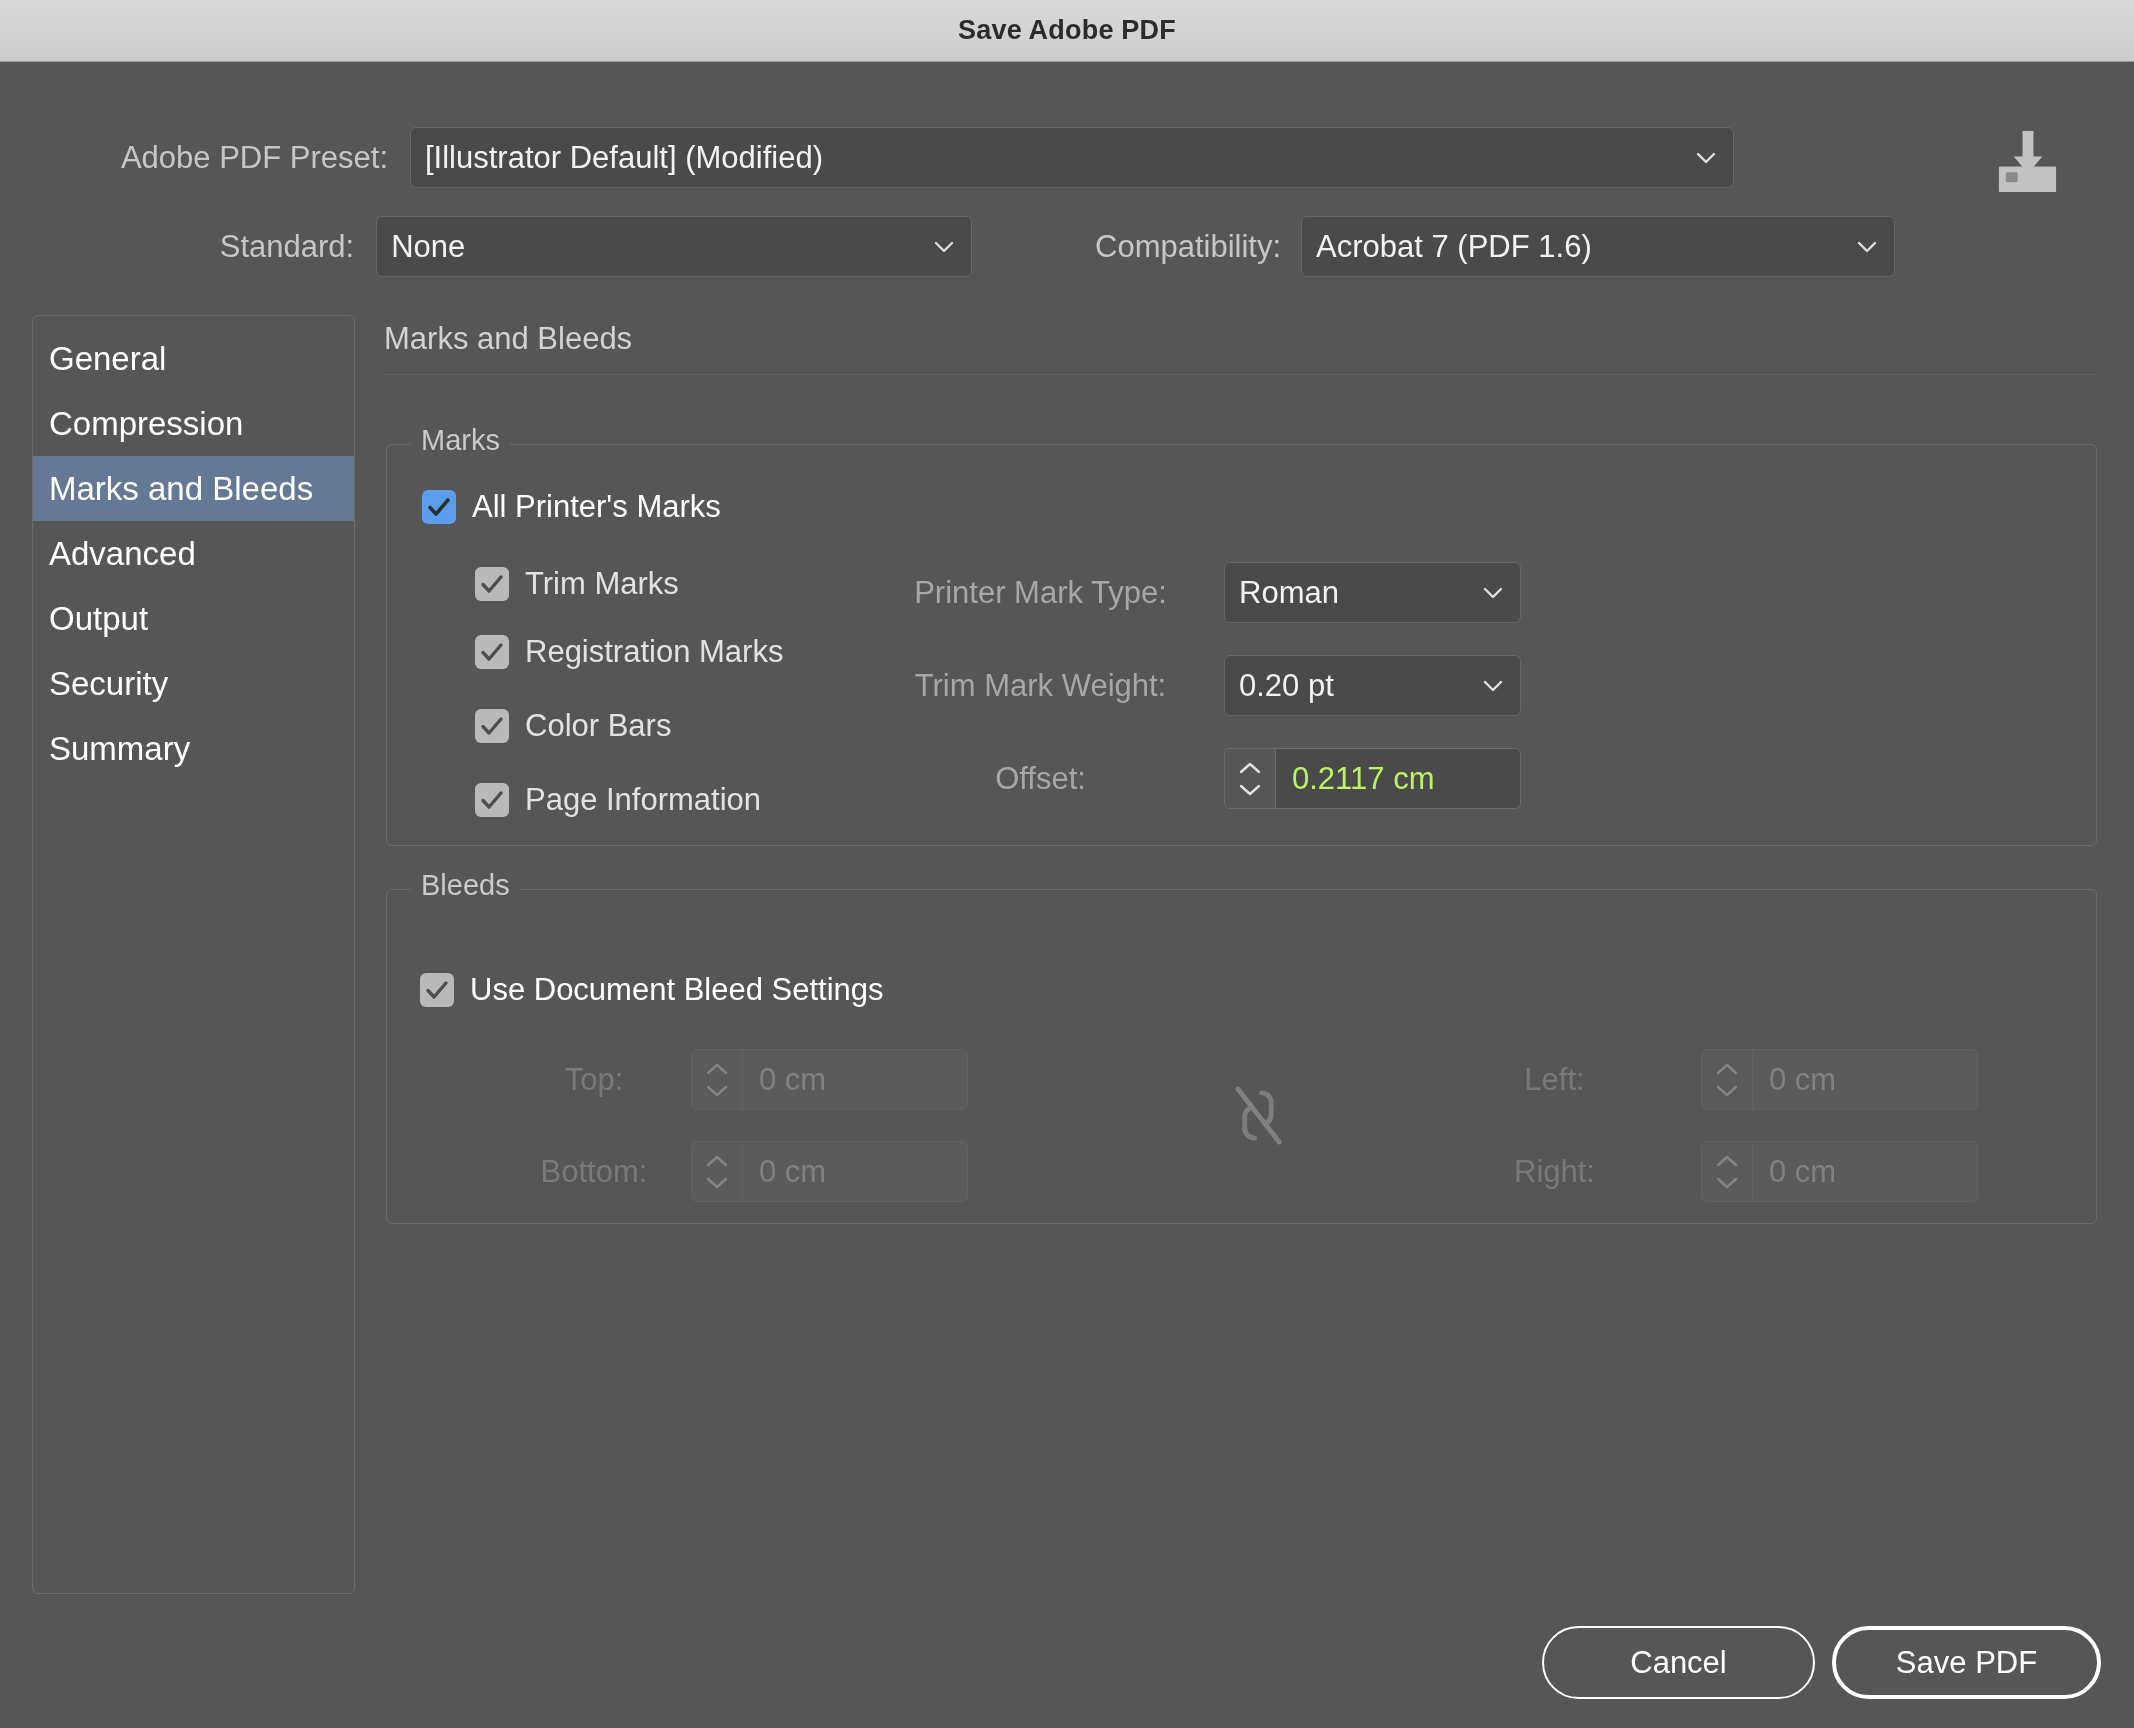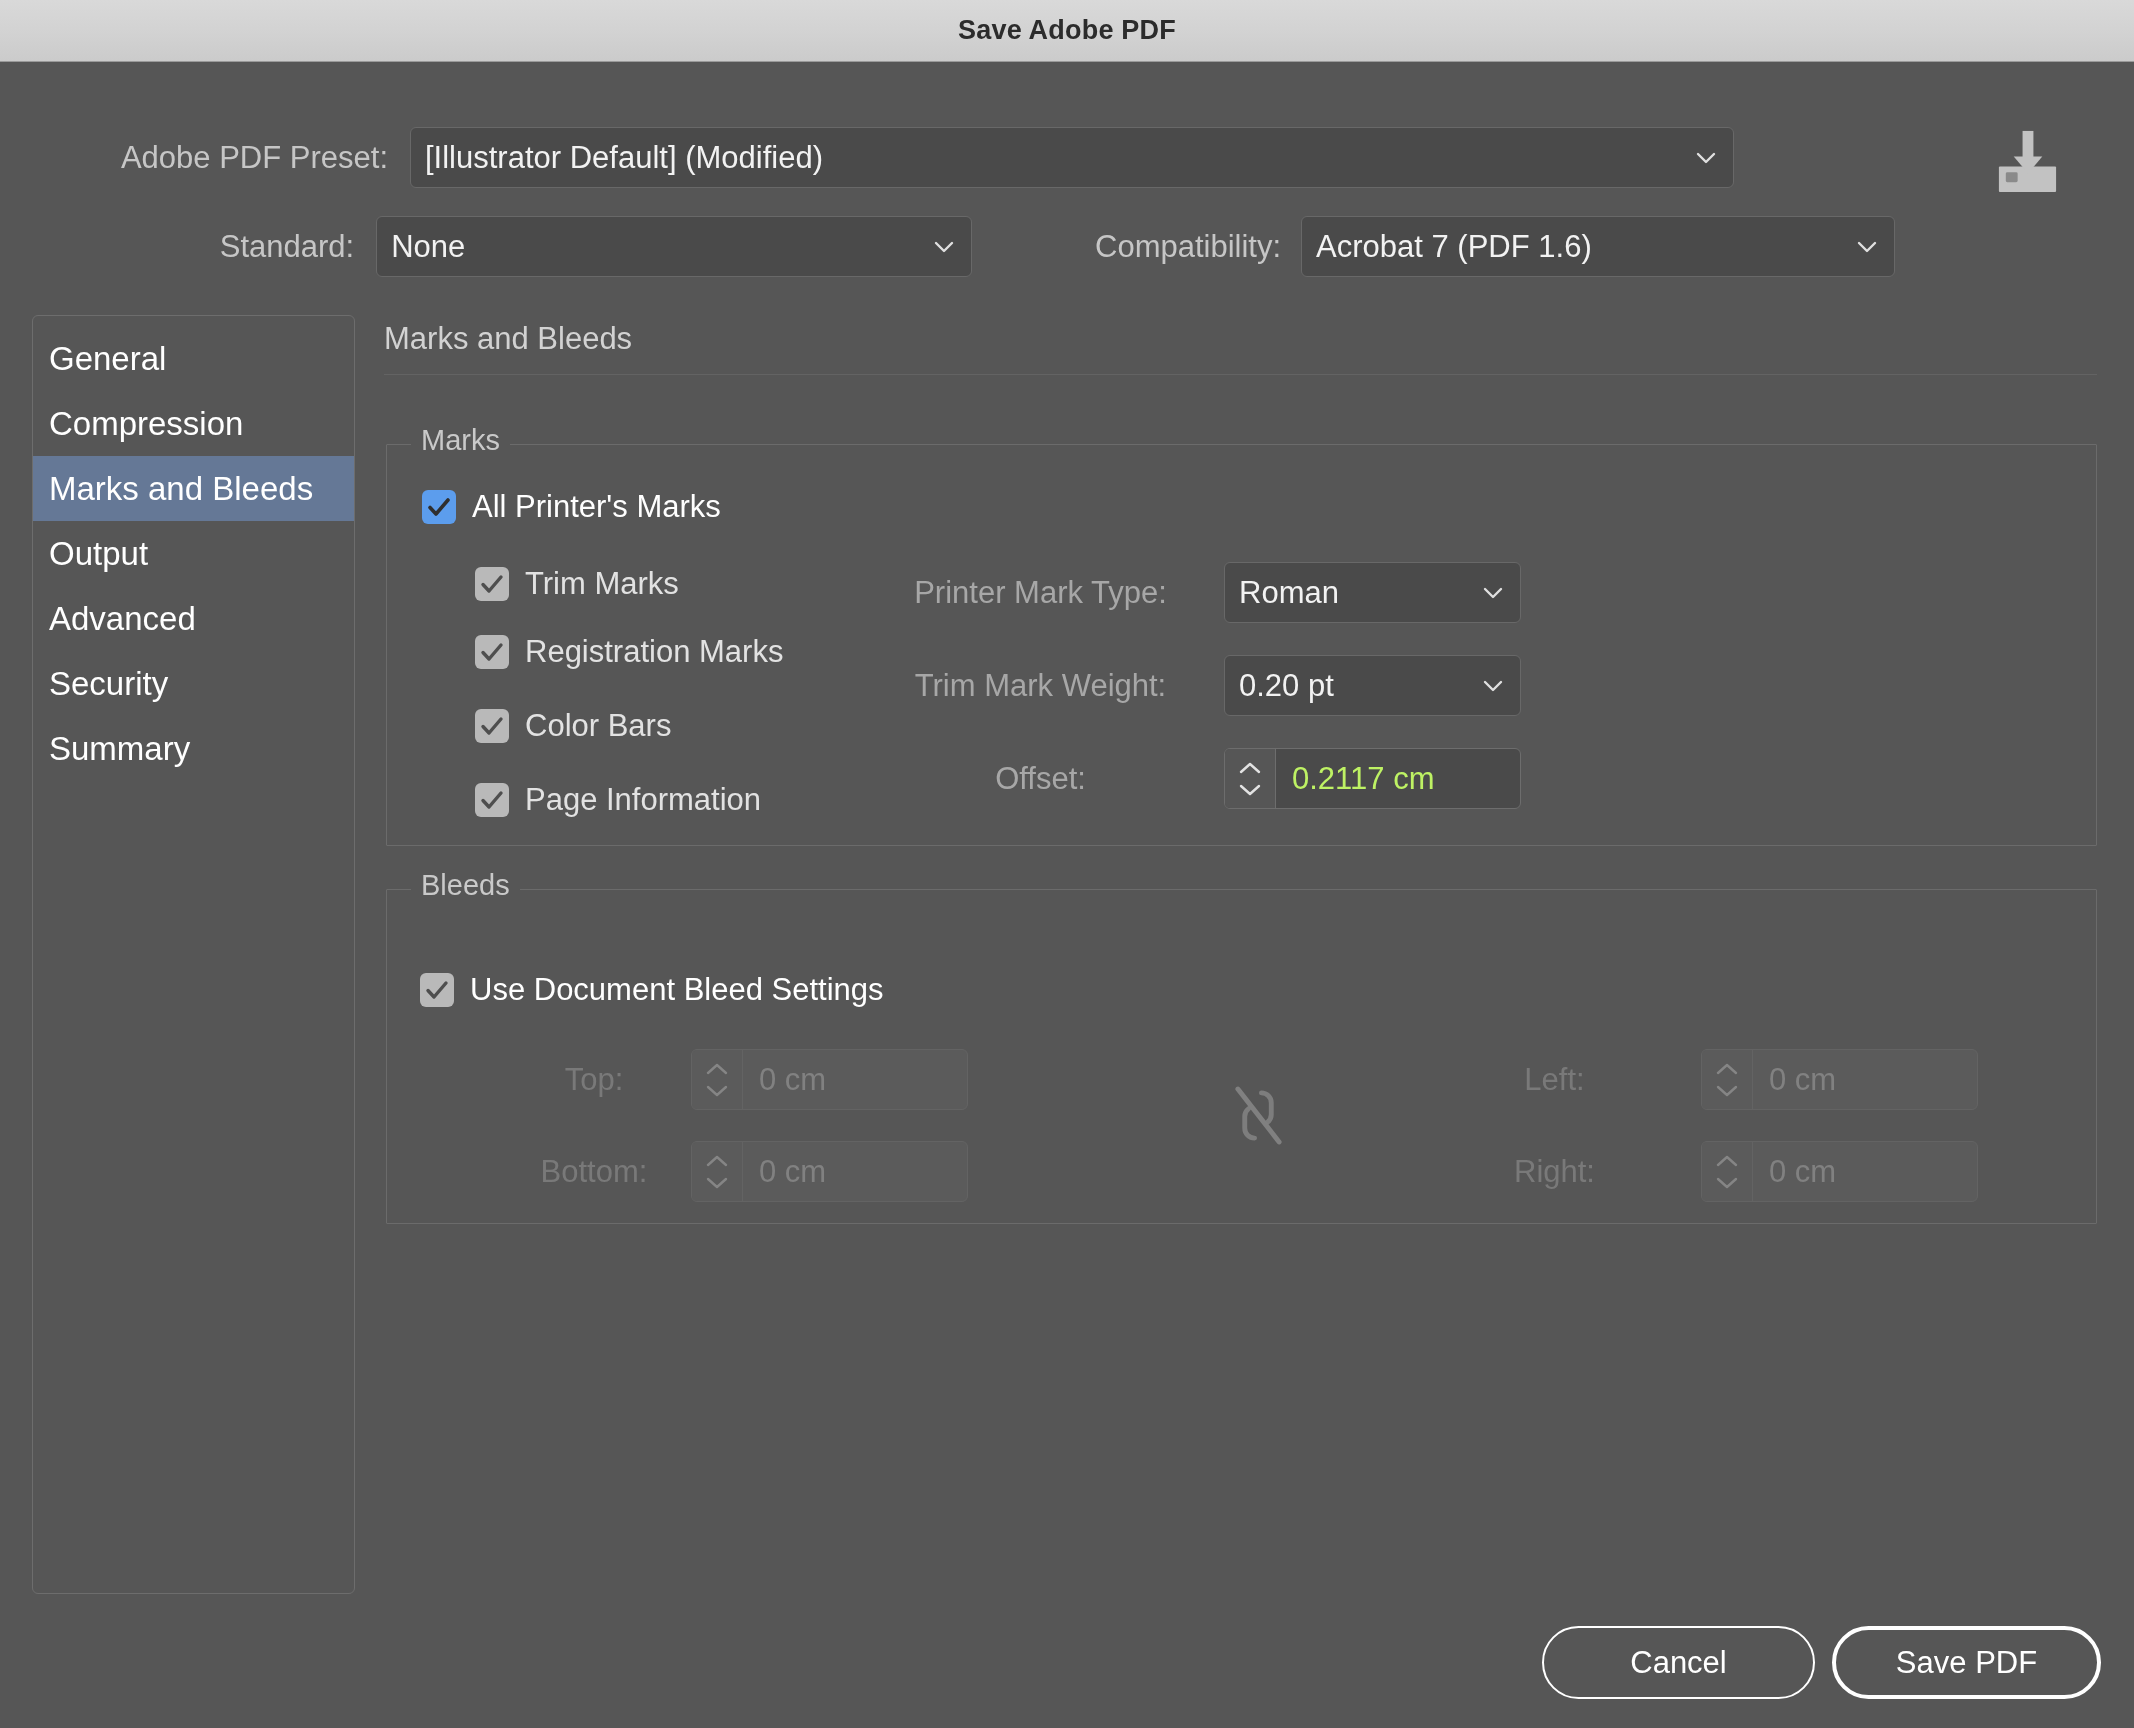"Marks" .group { border-radius: 1px -> 6px }
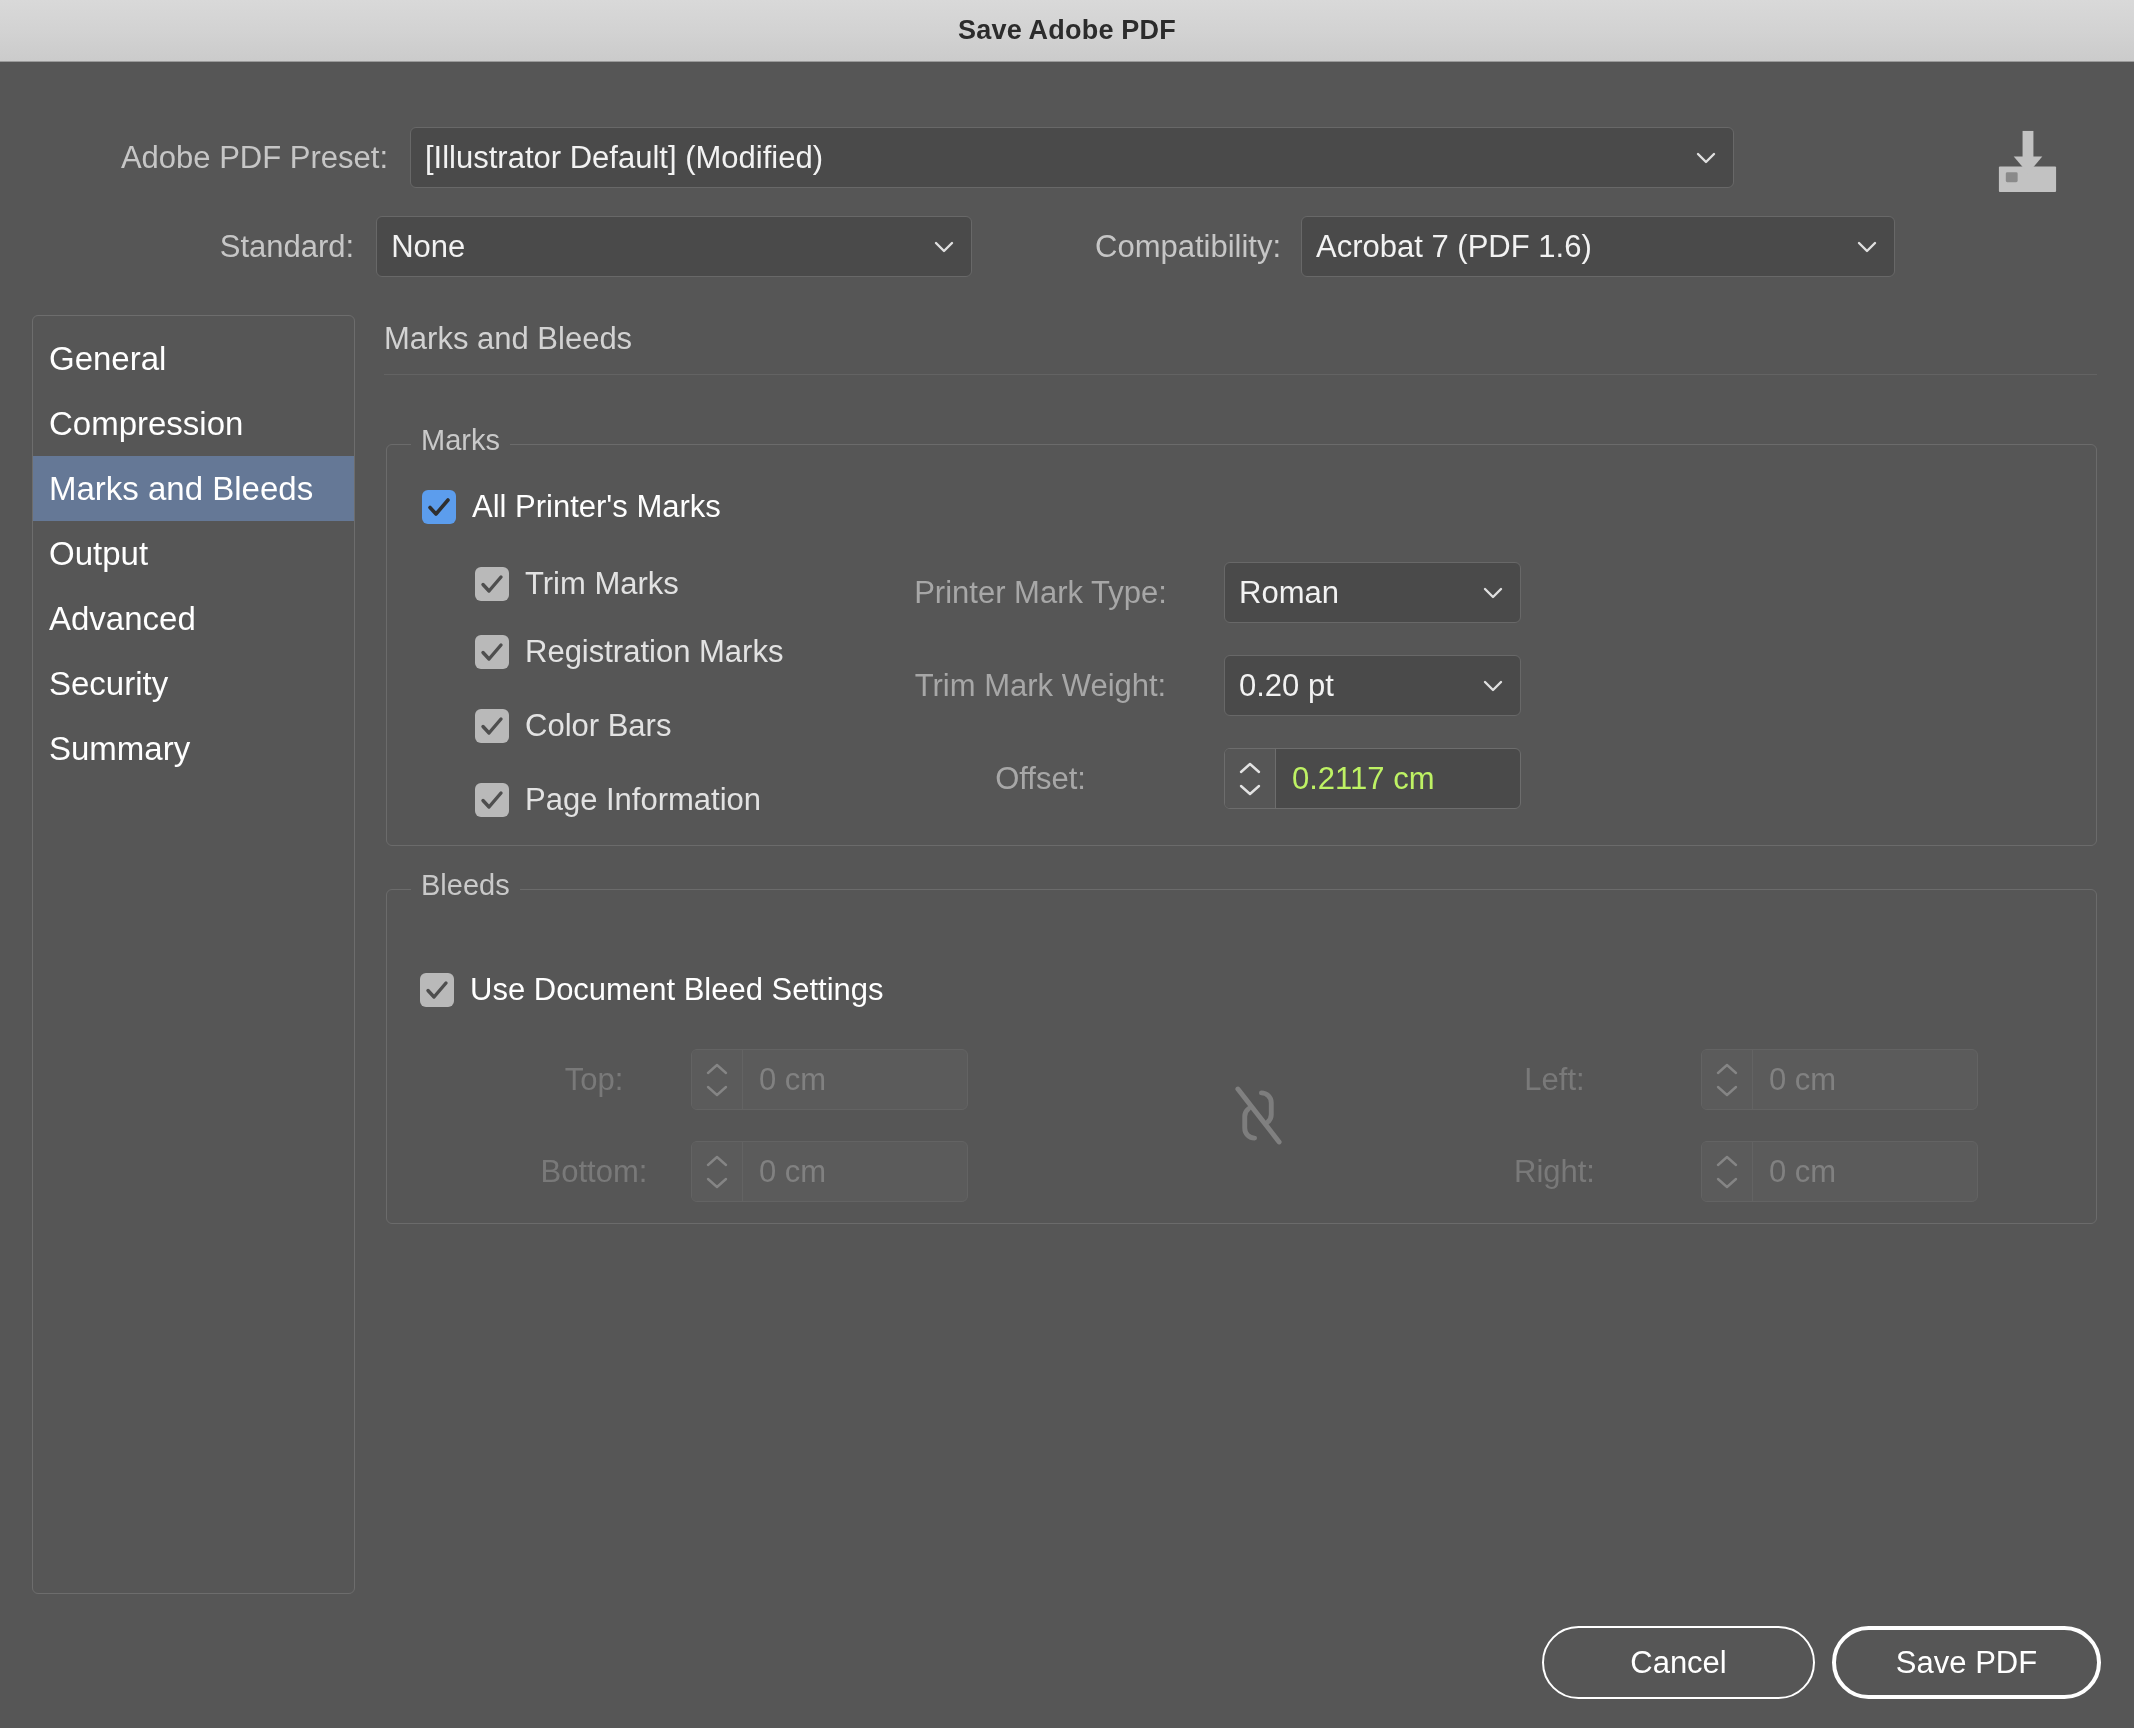"Output" div.side-item { order: before "Advanced" -> after "Advanced" }
